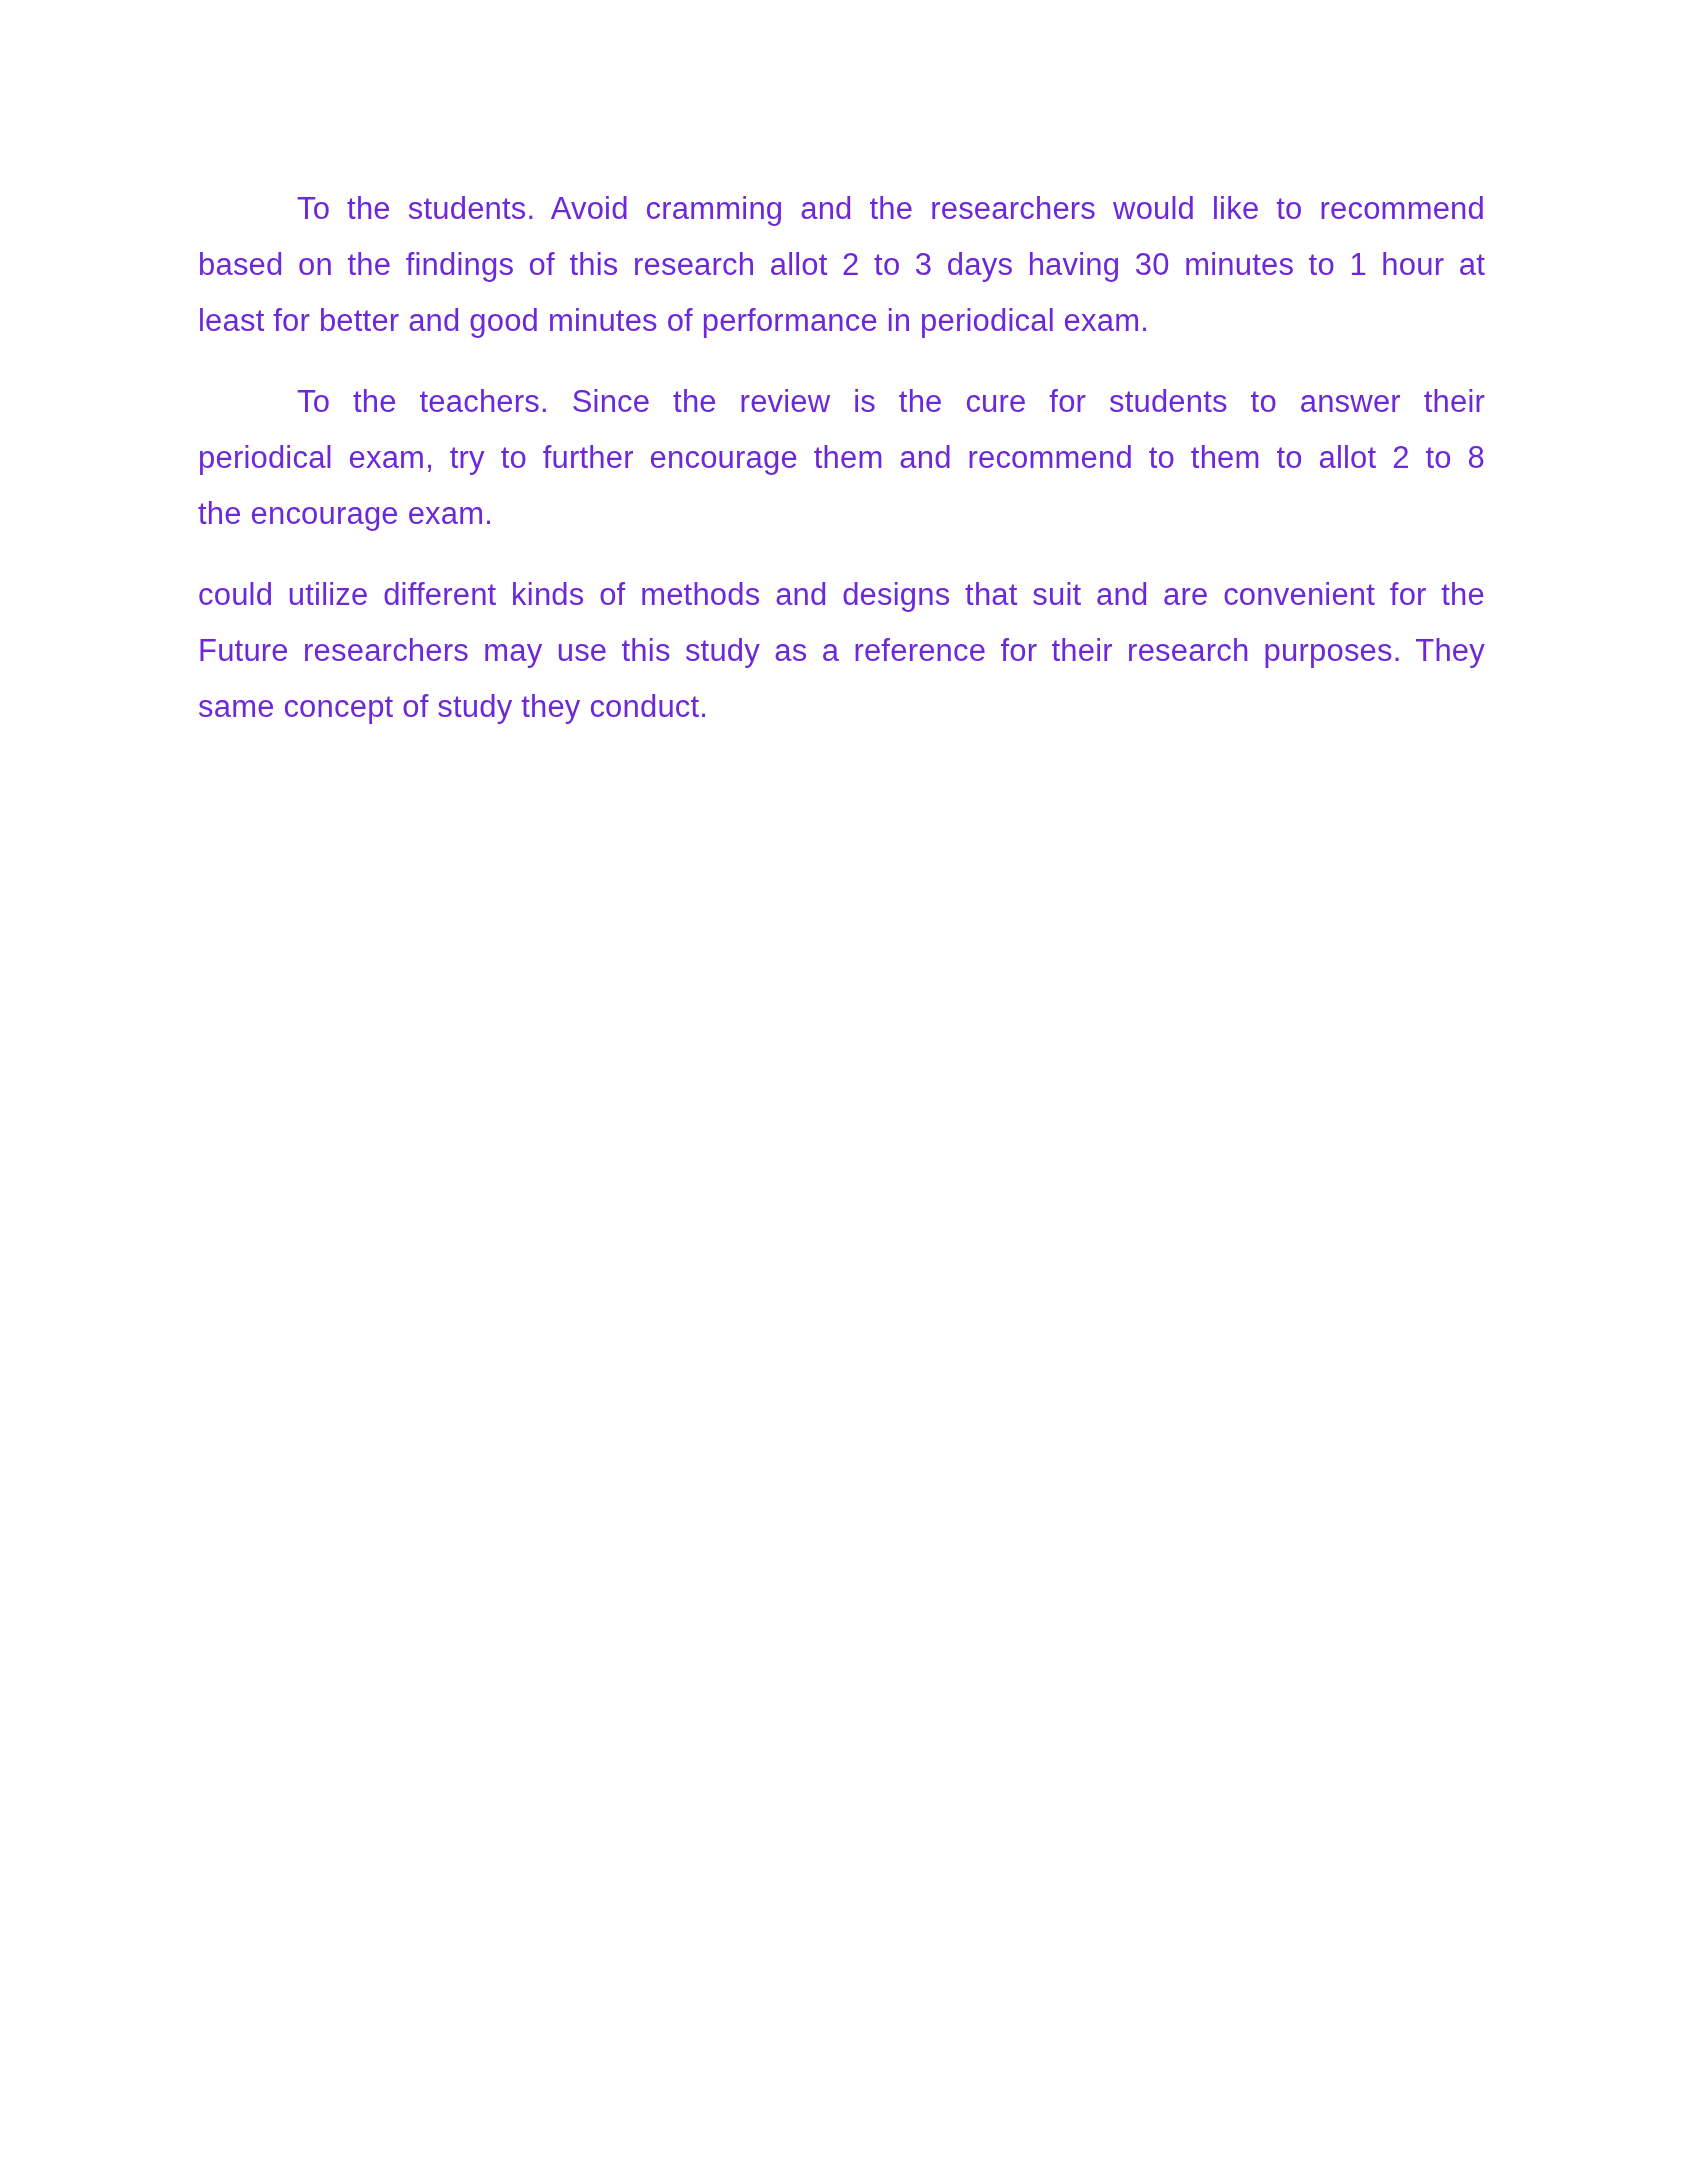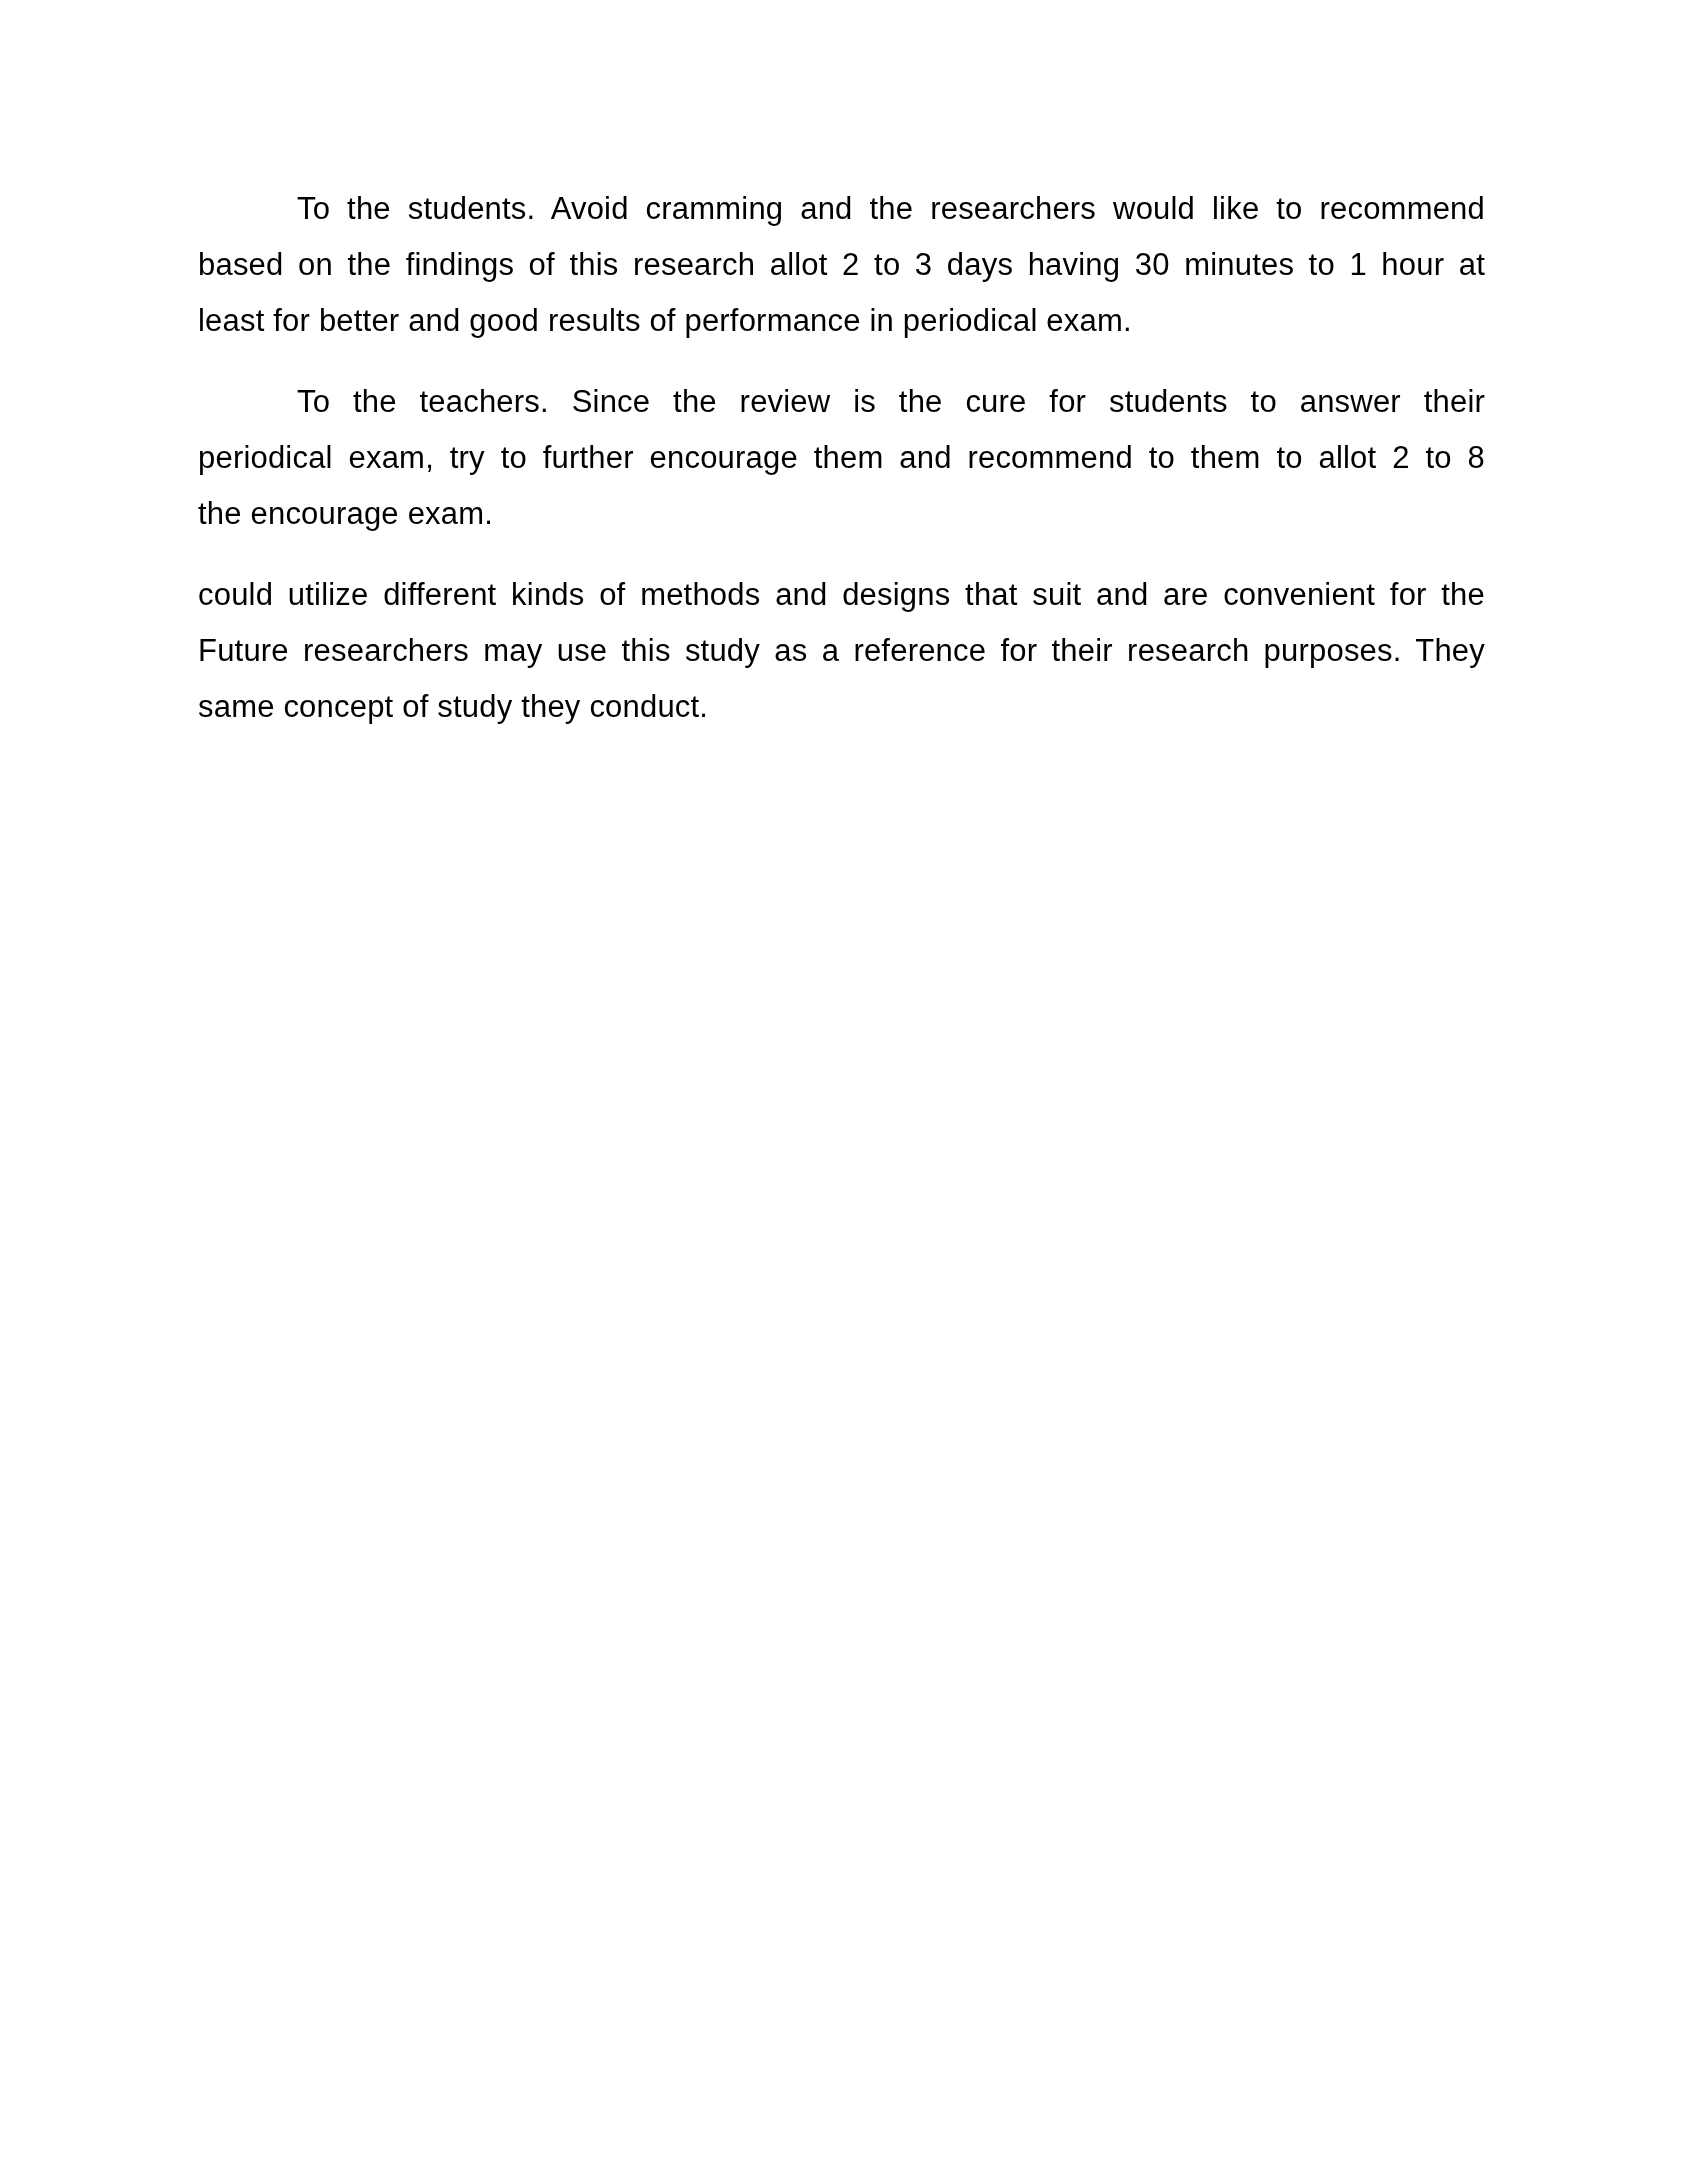"To the students. Avoid cramming" .text-block { color: #000000 -> #6d28d9 }
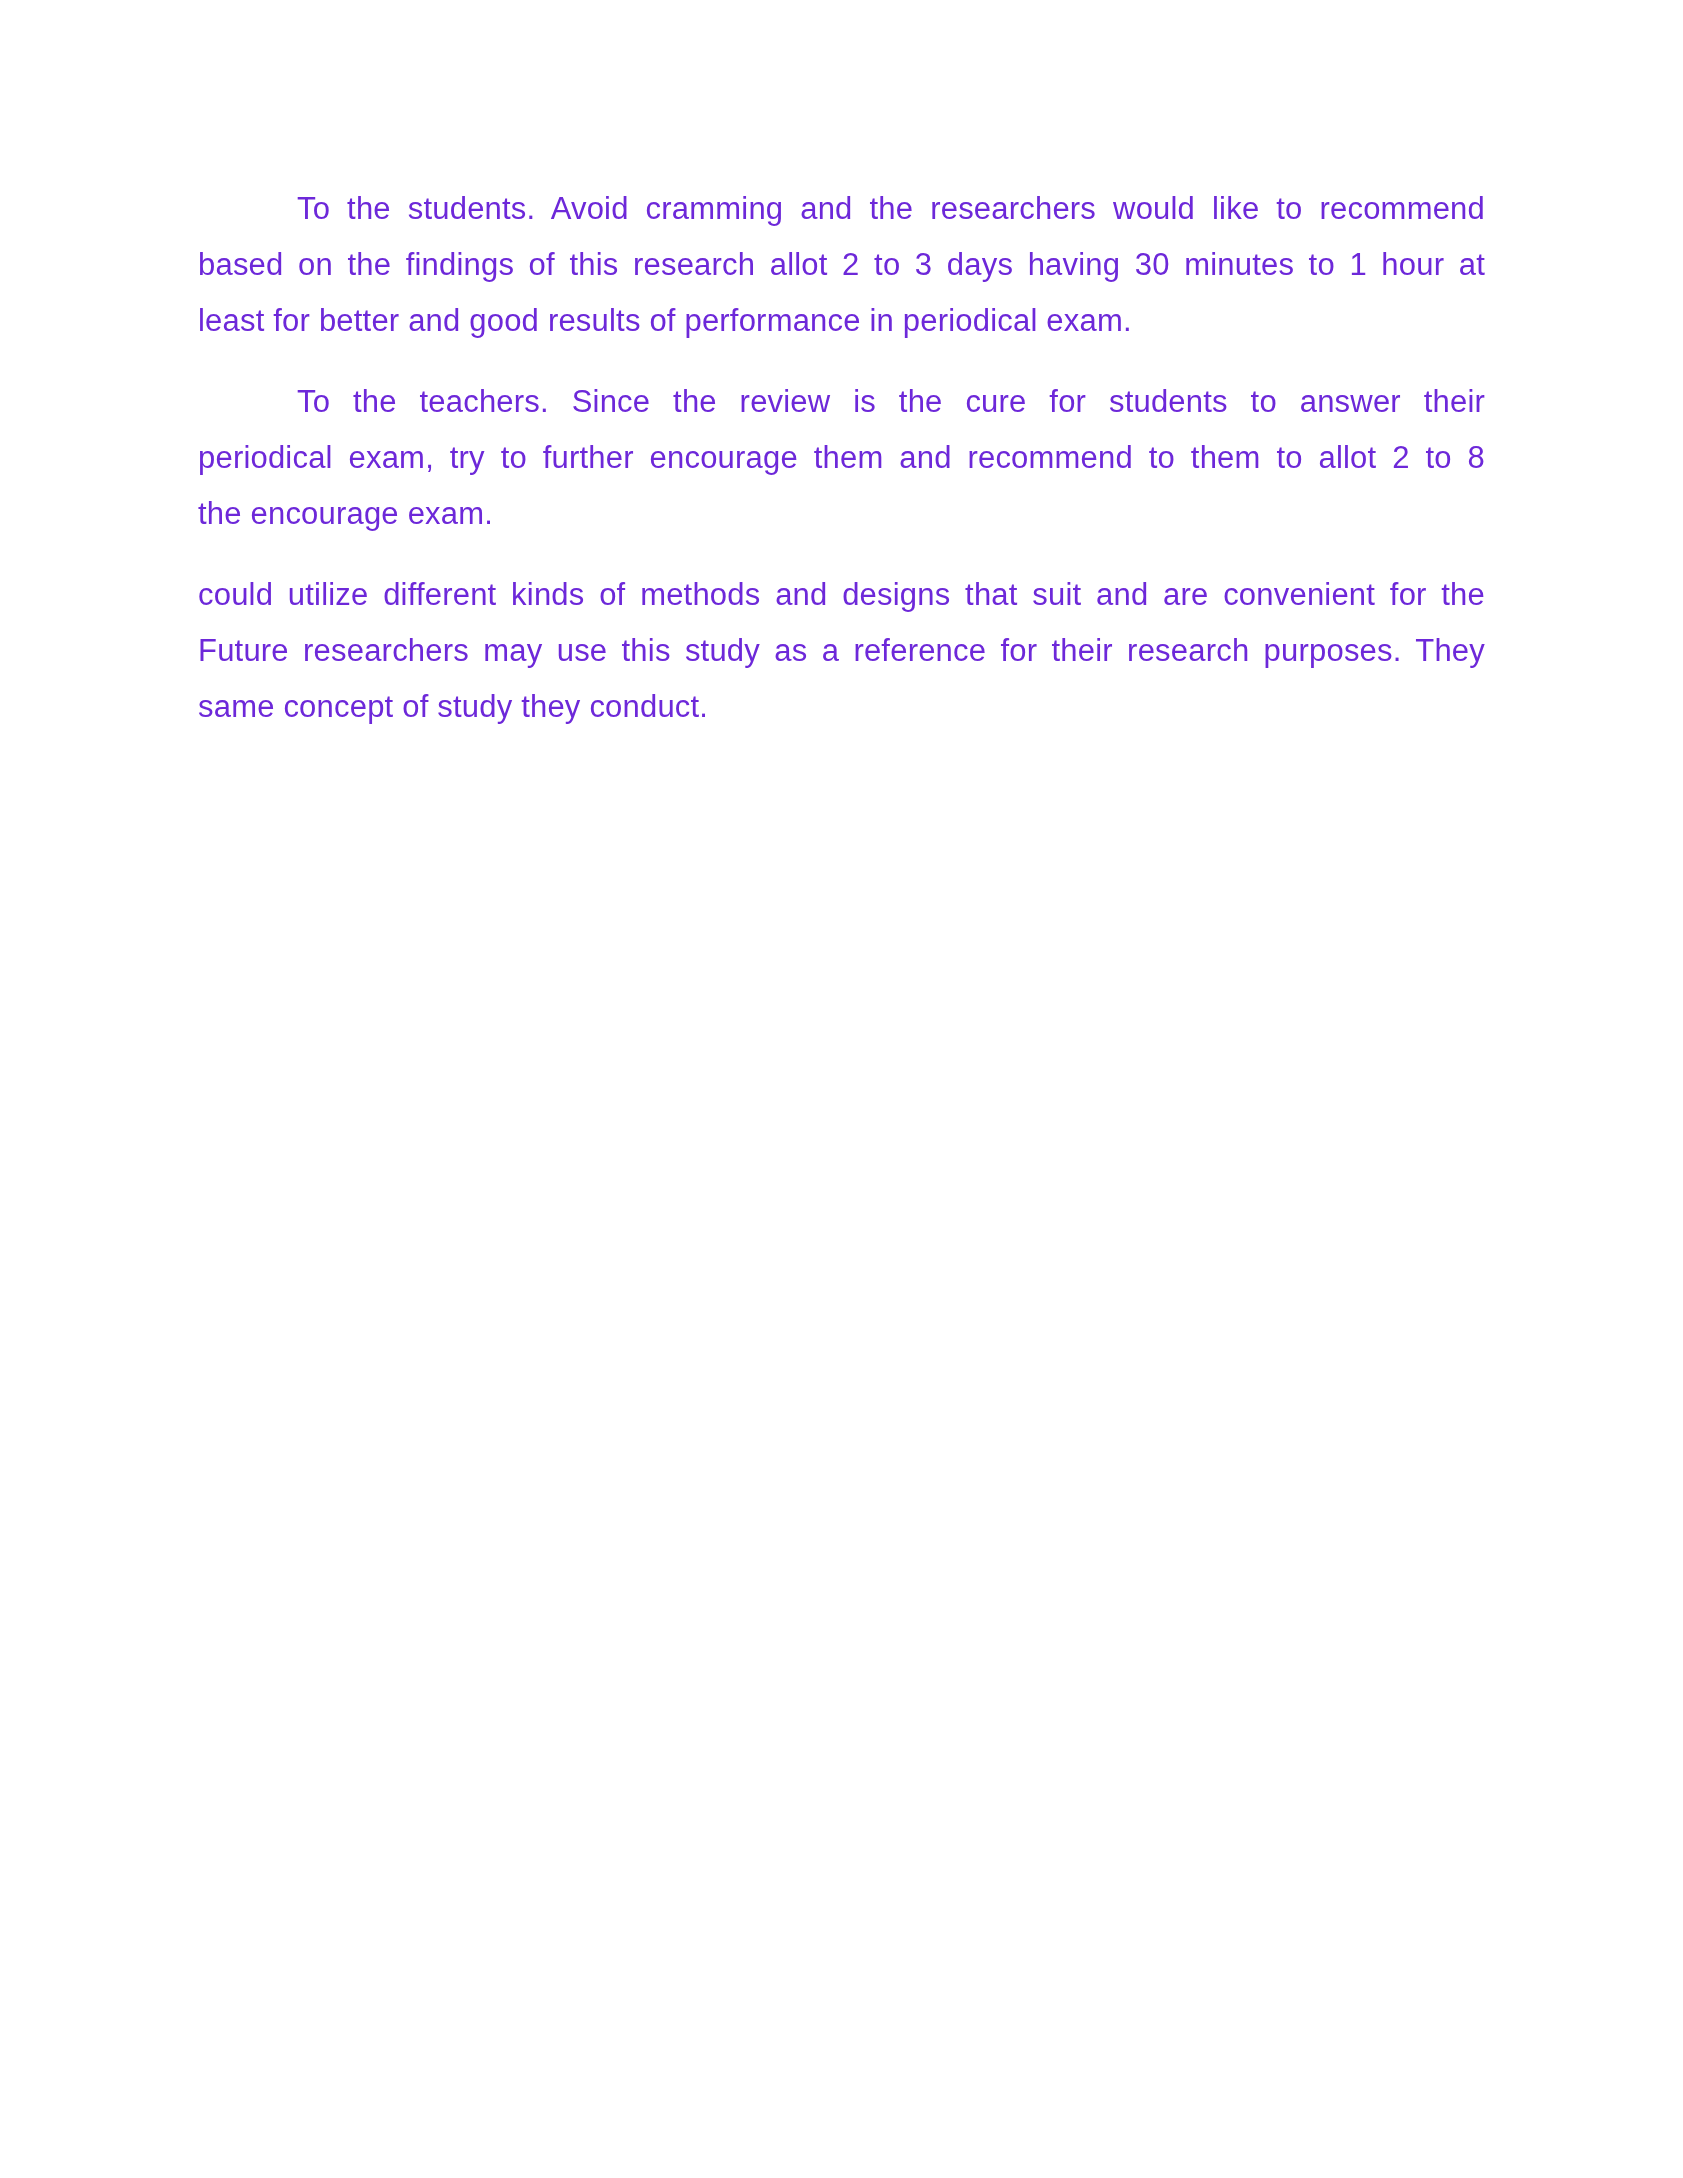"least for better and good" div.line { text: results -> minutes }
